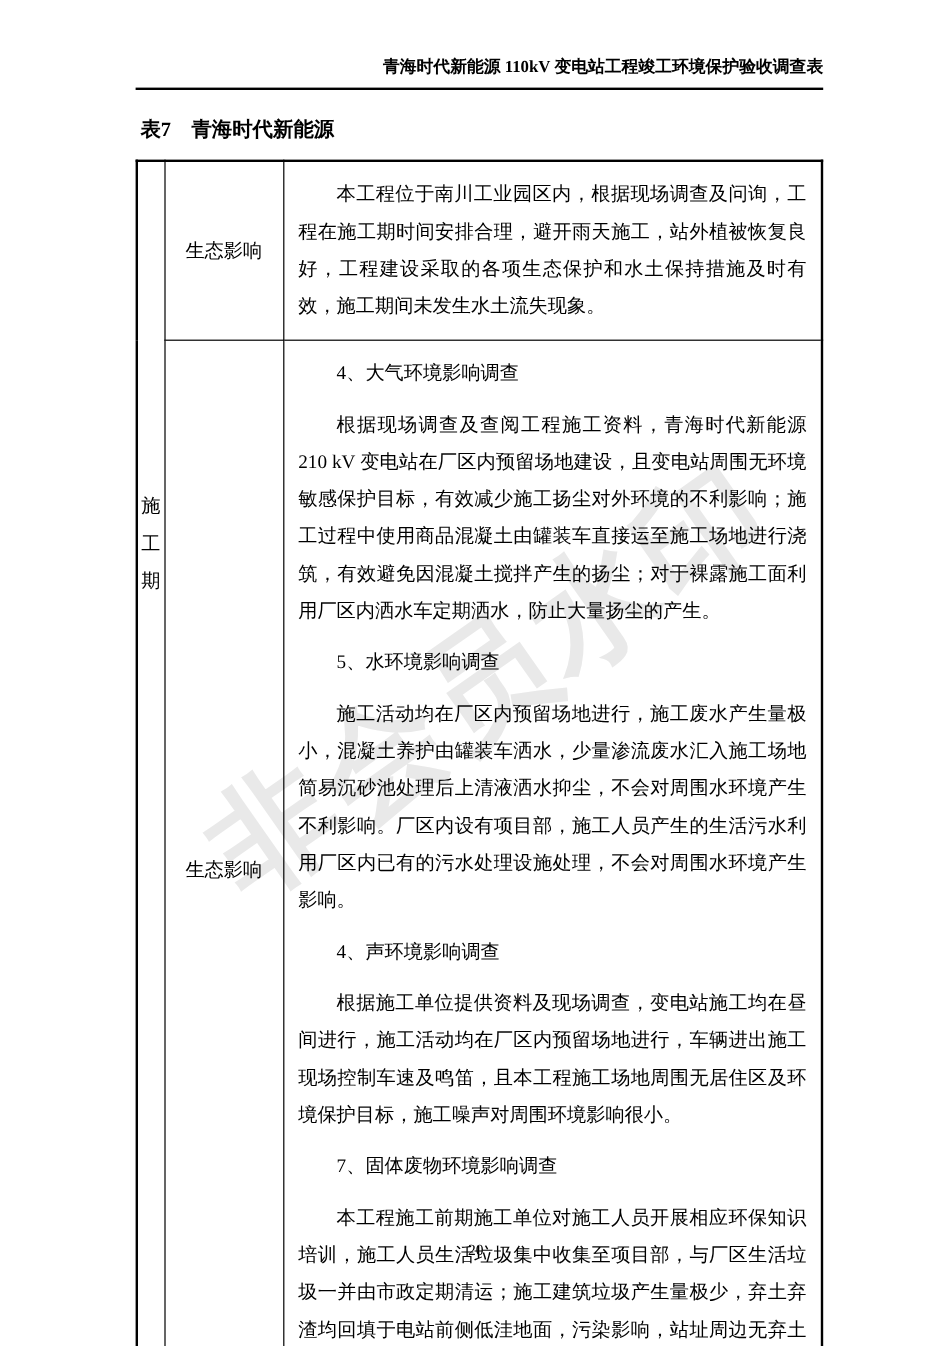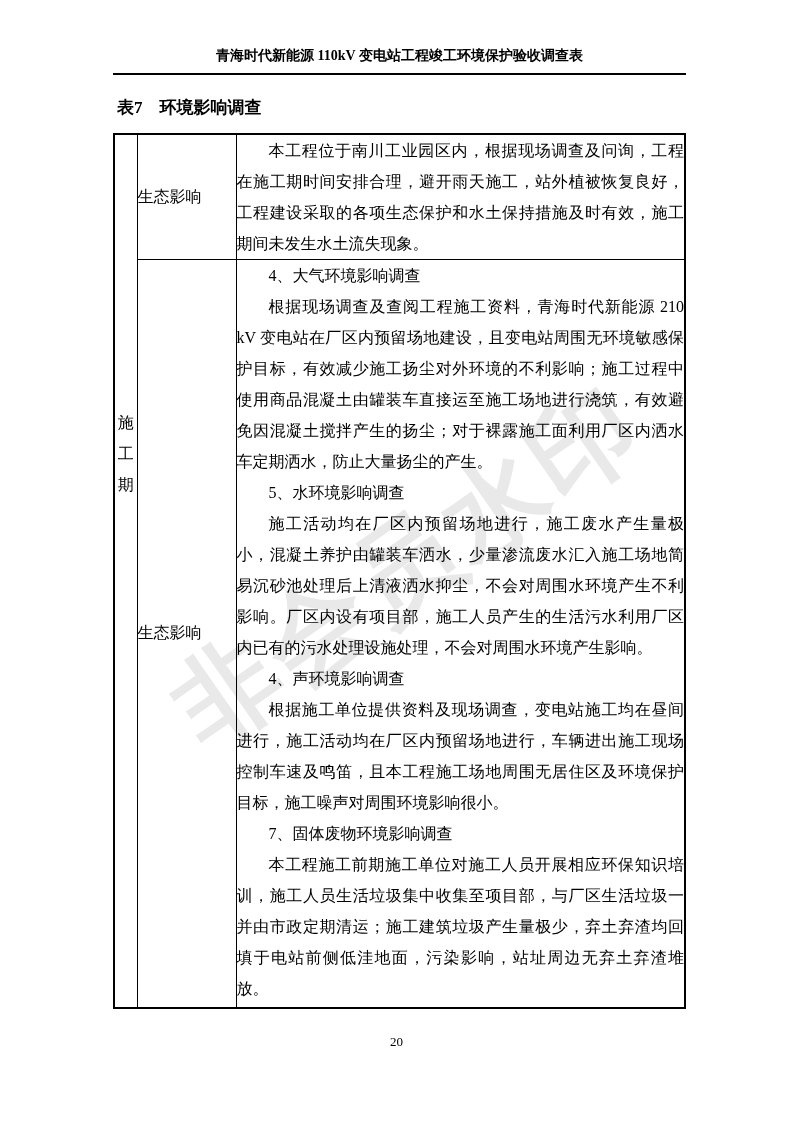"青海时代新能源 110kV 变电站工程竣工环境保护验收调查表" .doc-header { text-align: center -> right }
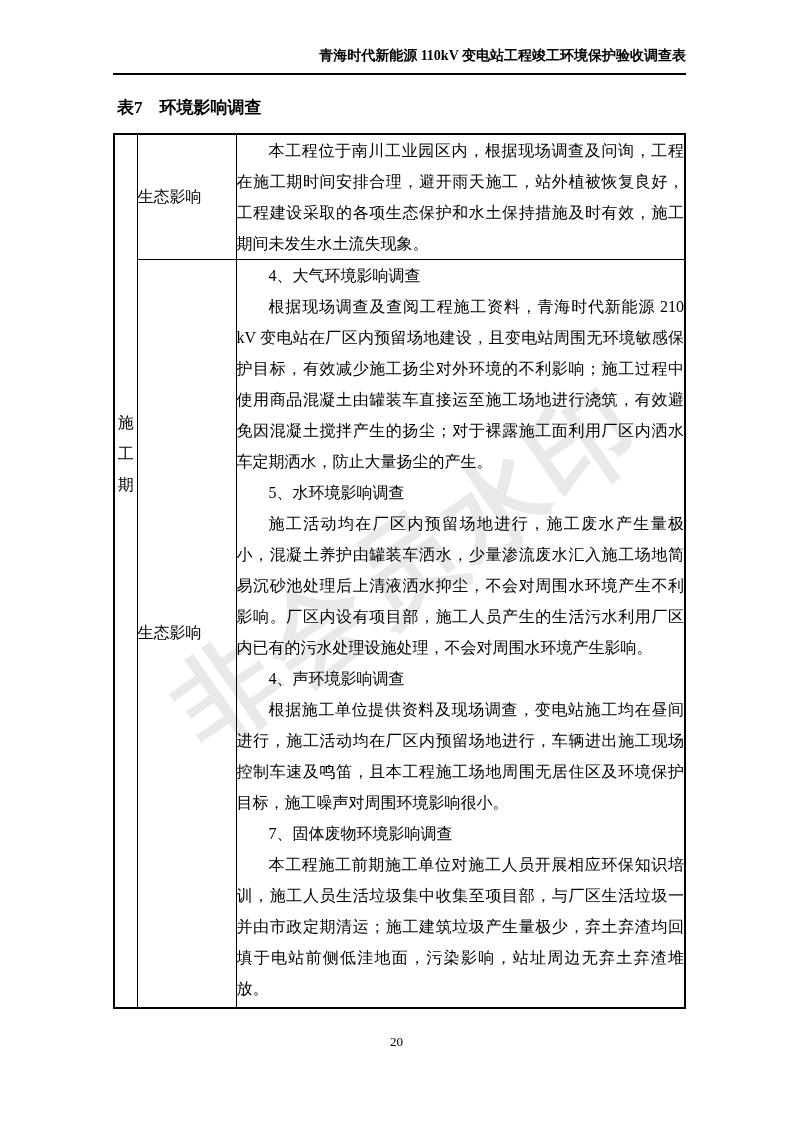"表7 环境影响调查" h2.table-caption { text: 环境影响调查 -> 青海时代新能源 }
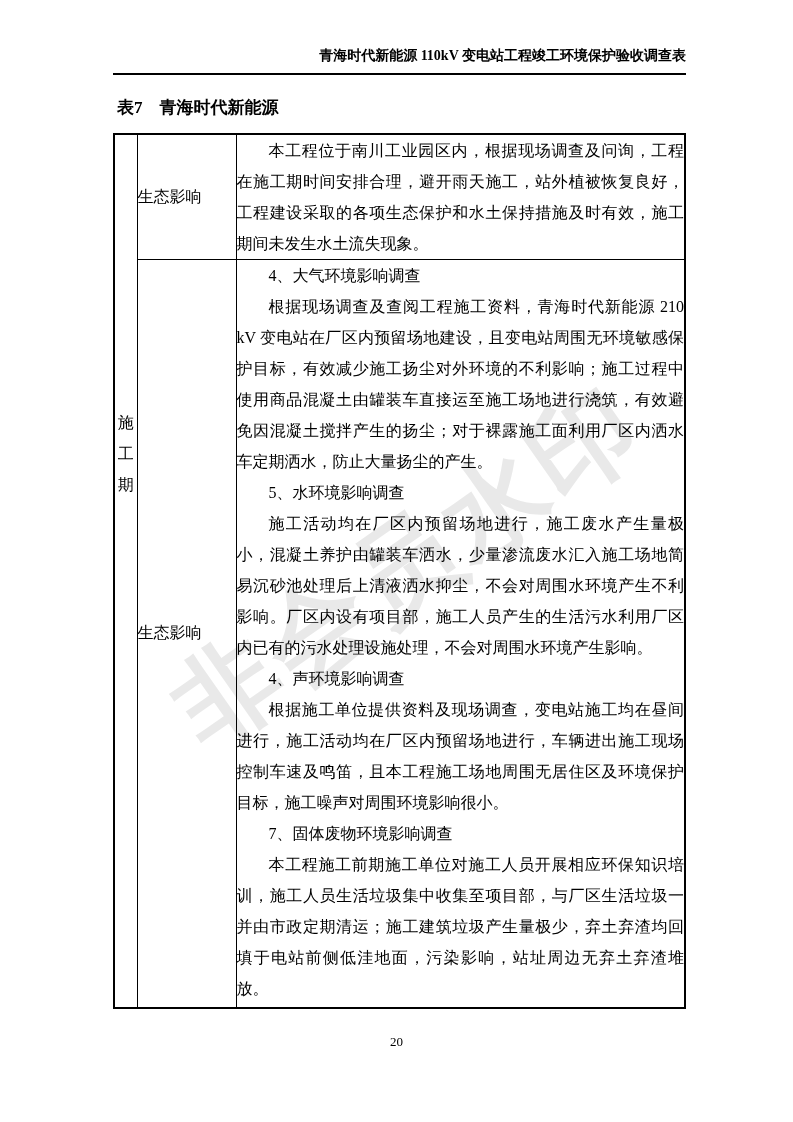"本工程位于南川工业园区内，根据现场调查及问询，工程在施工期时间安排合理，避开雨天" td.content-cell p { margin: 0 -> 12px }
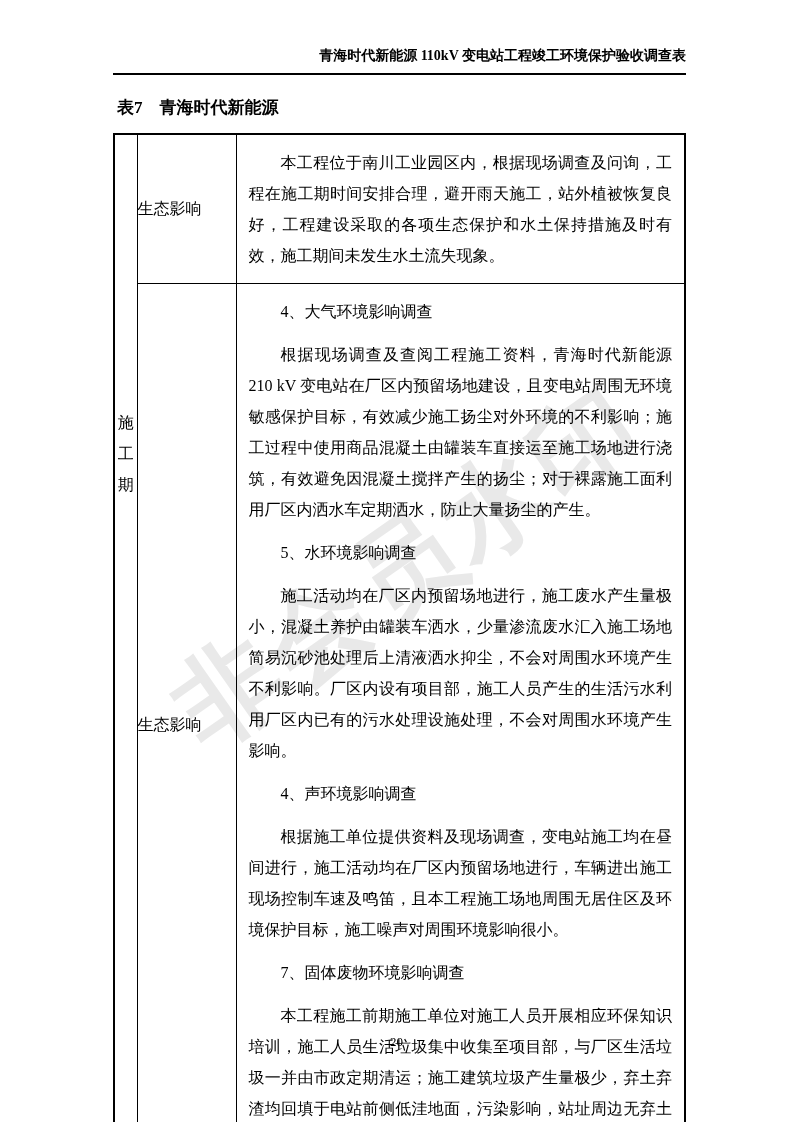"生态影响" td.cat-cell { text-align: none -> center }
